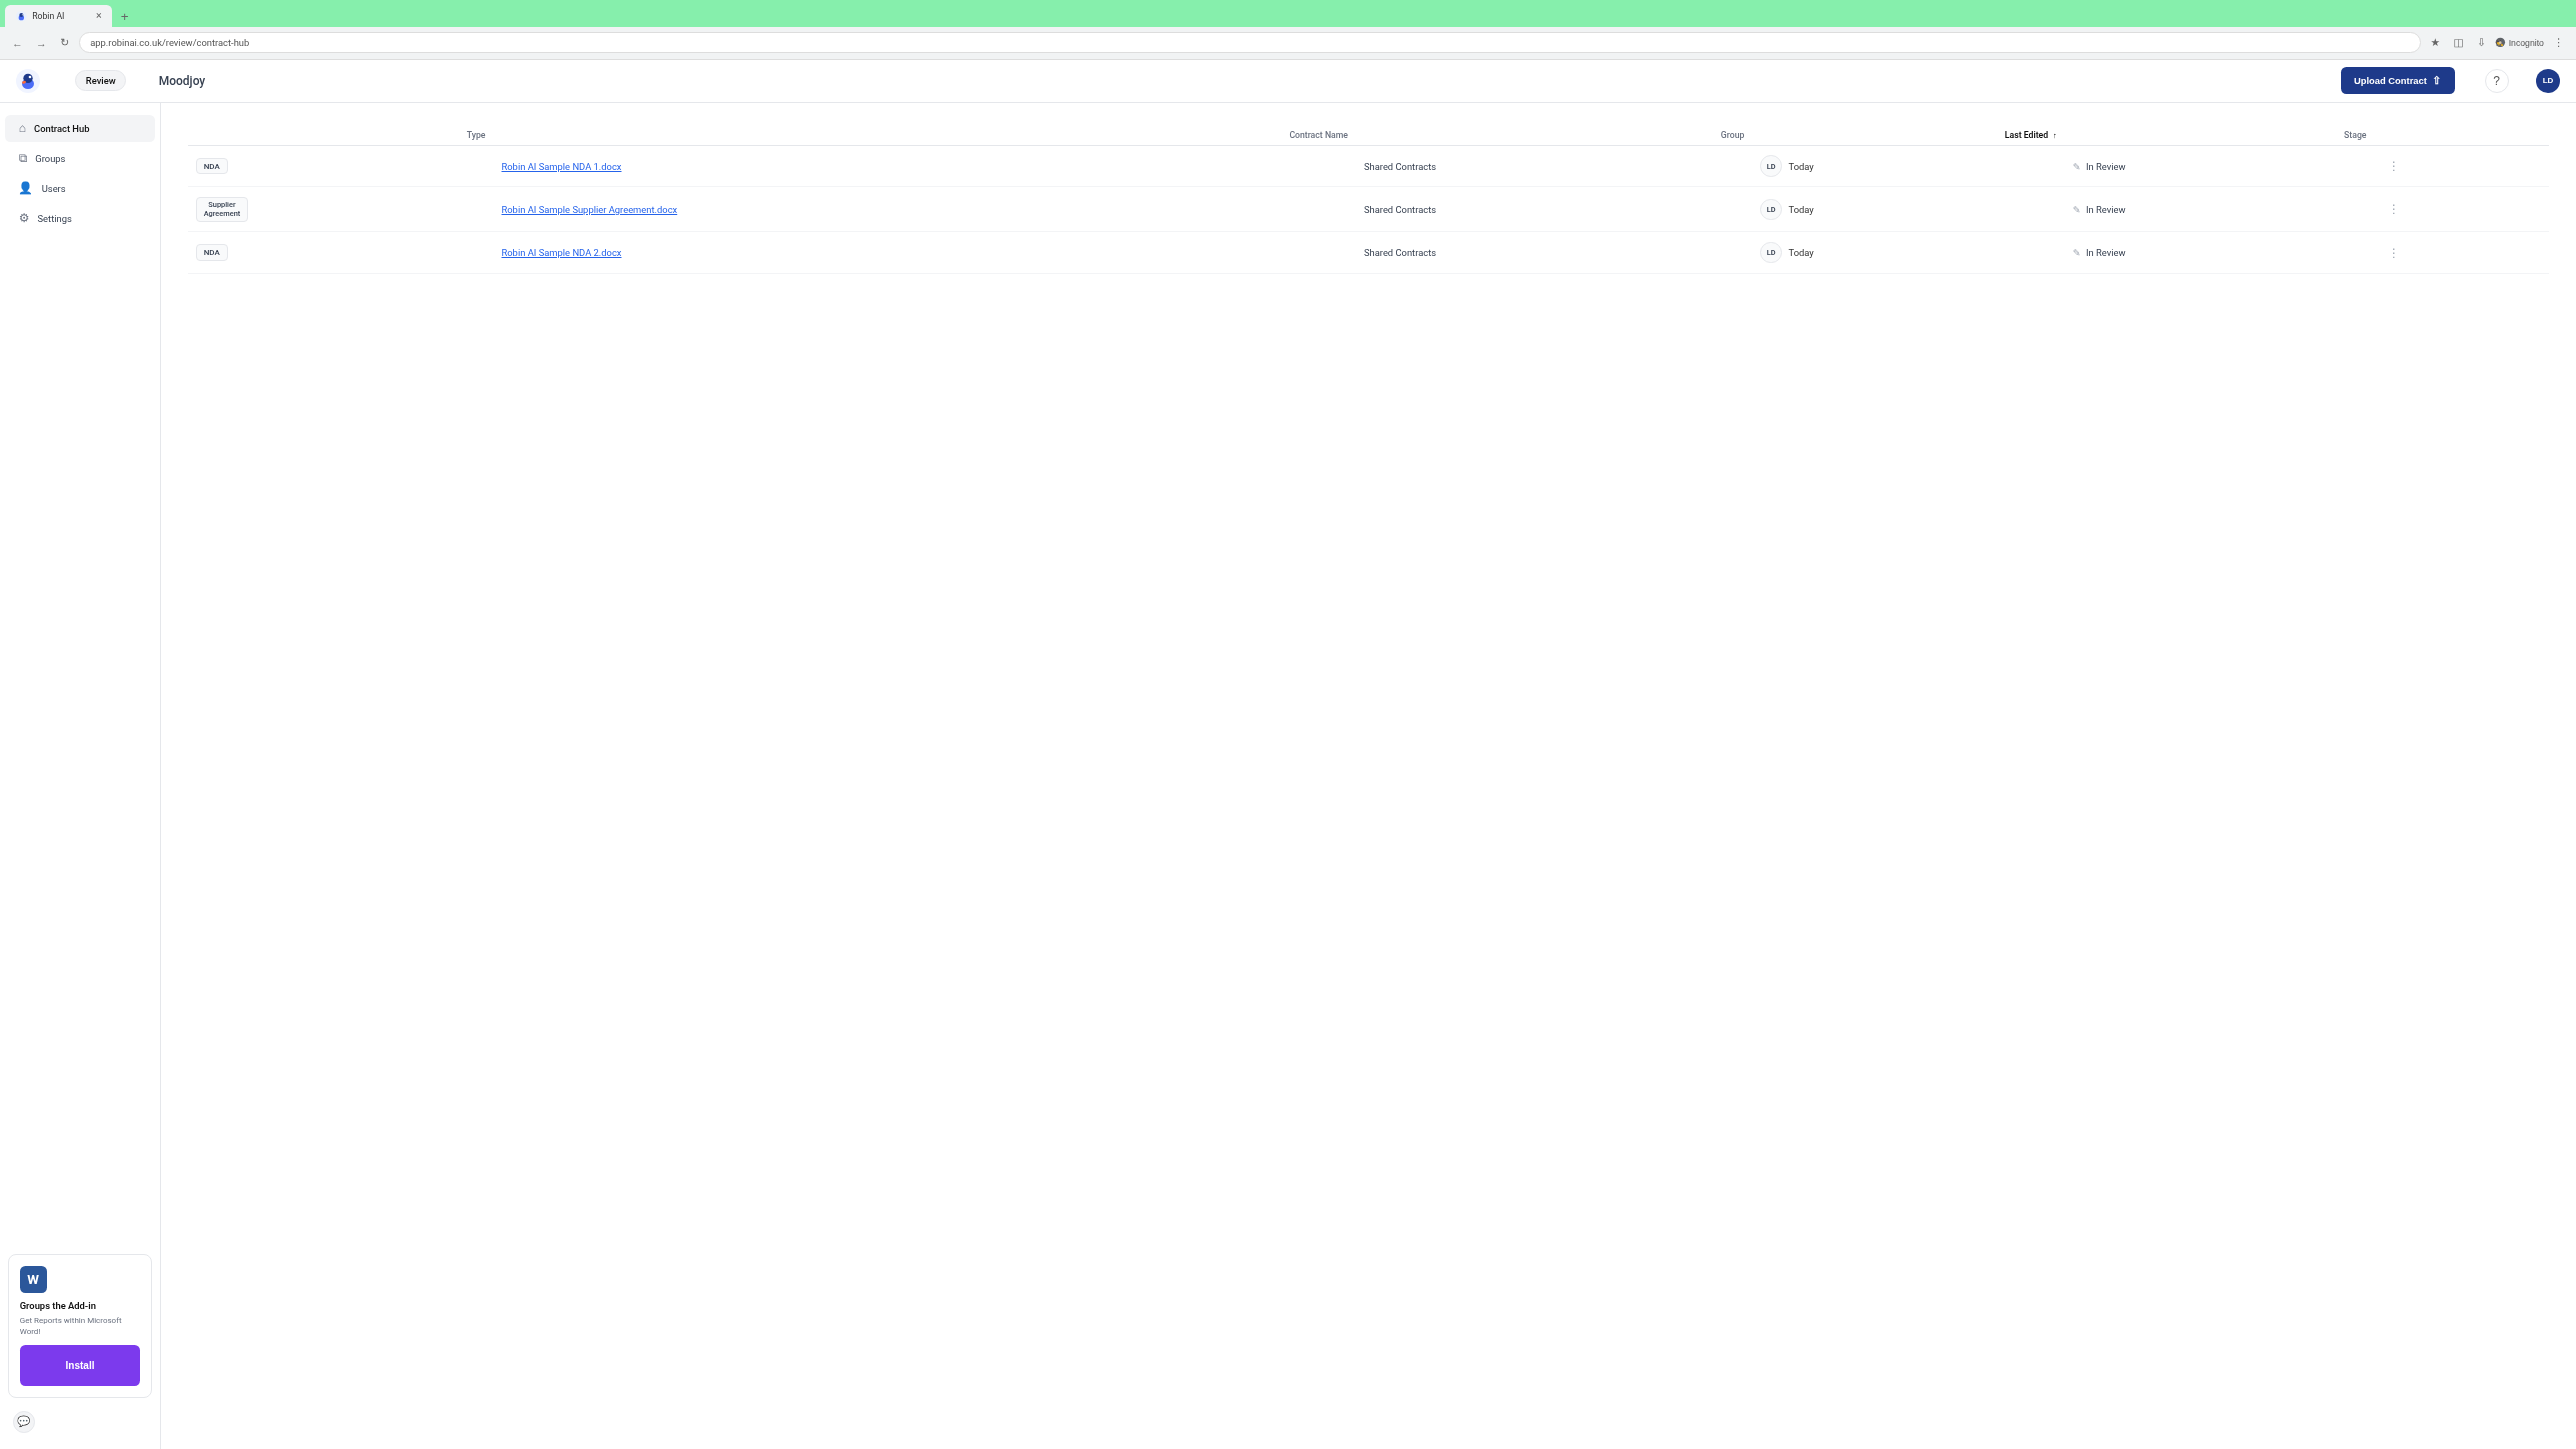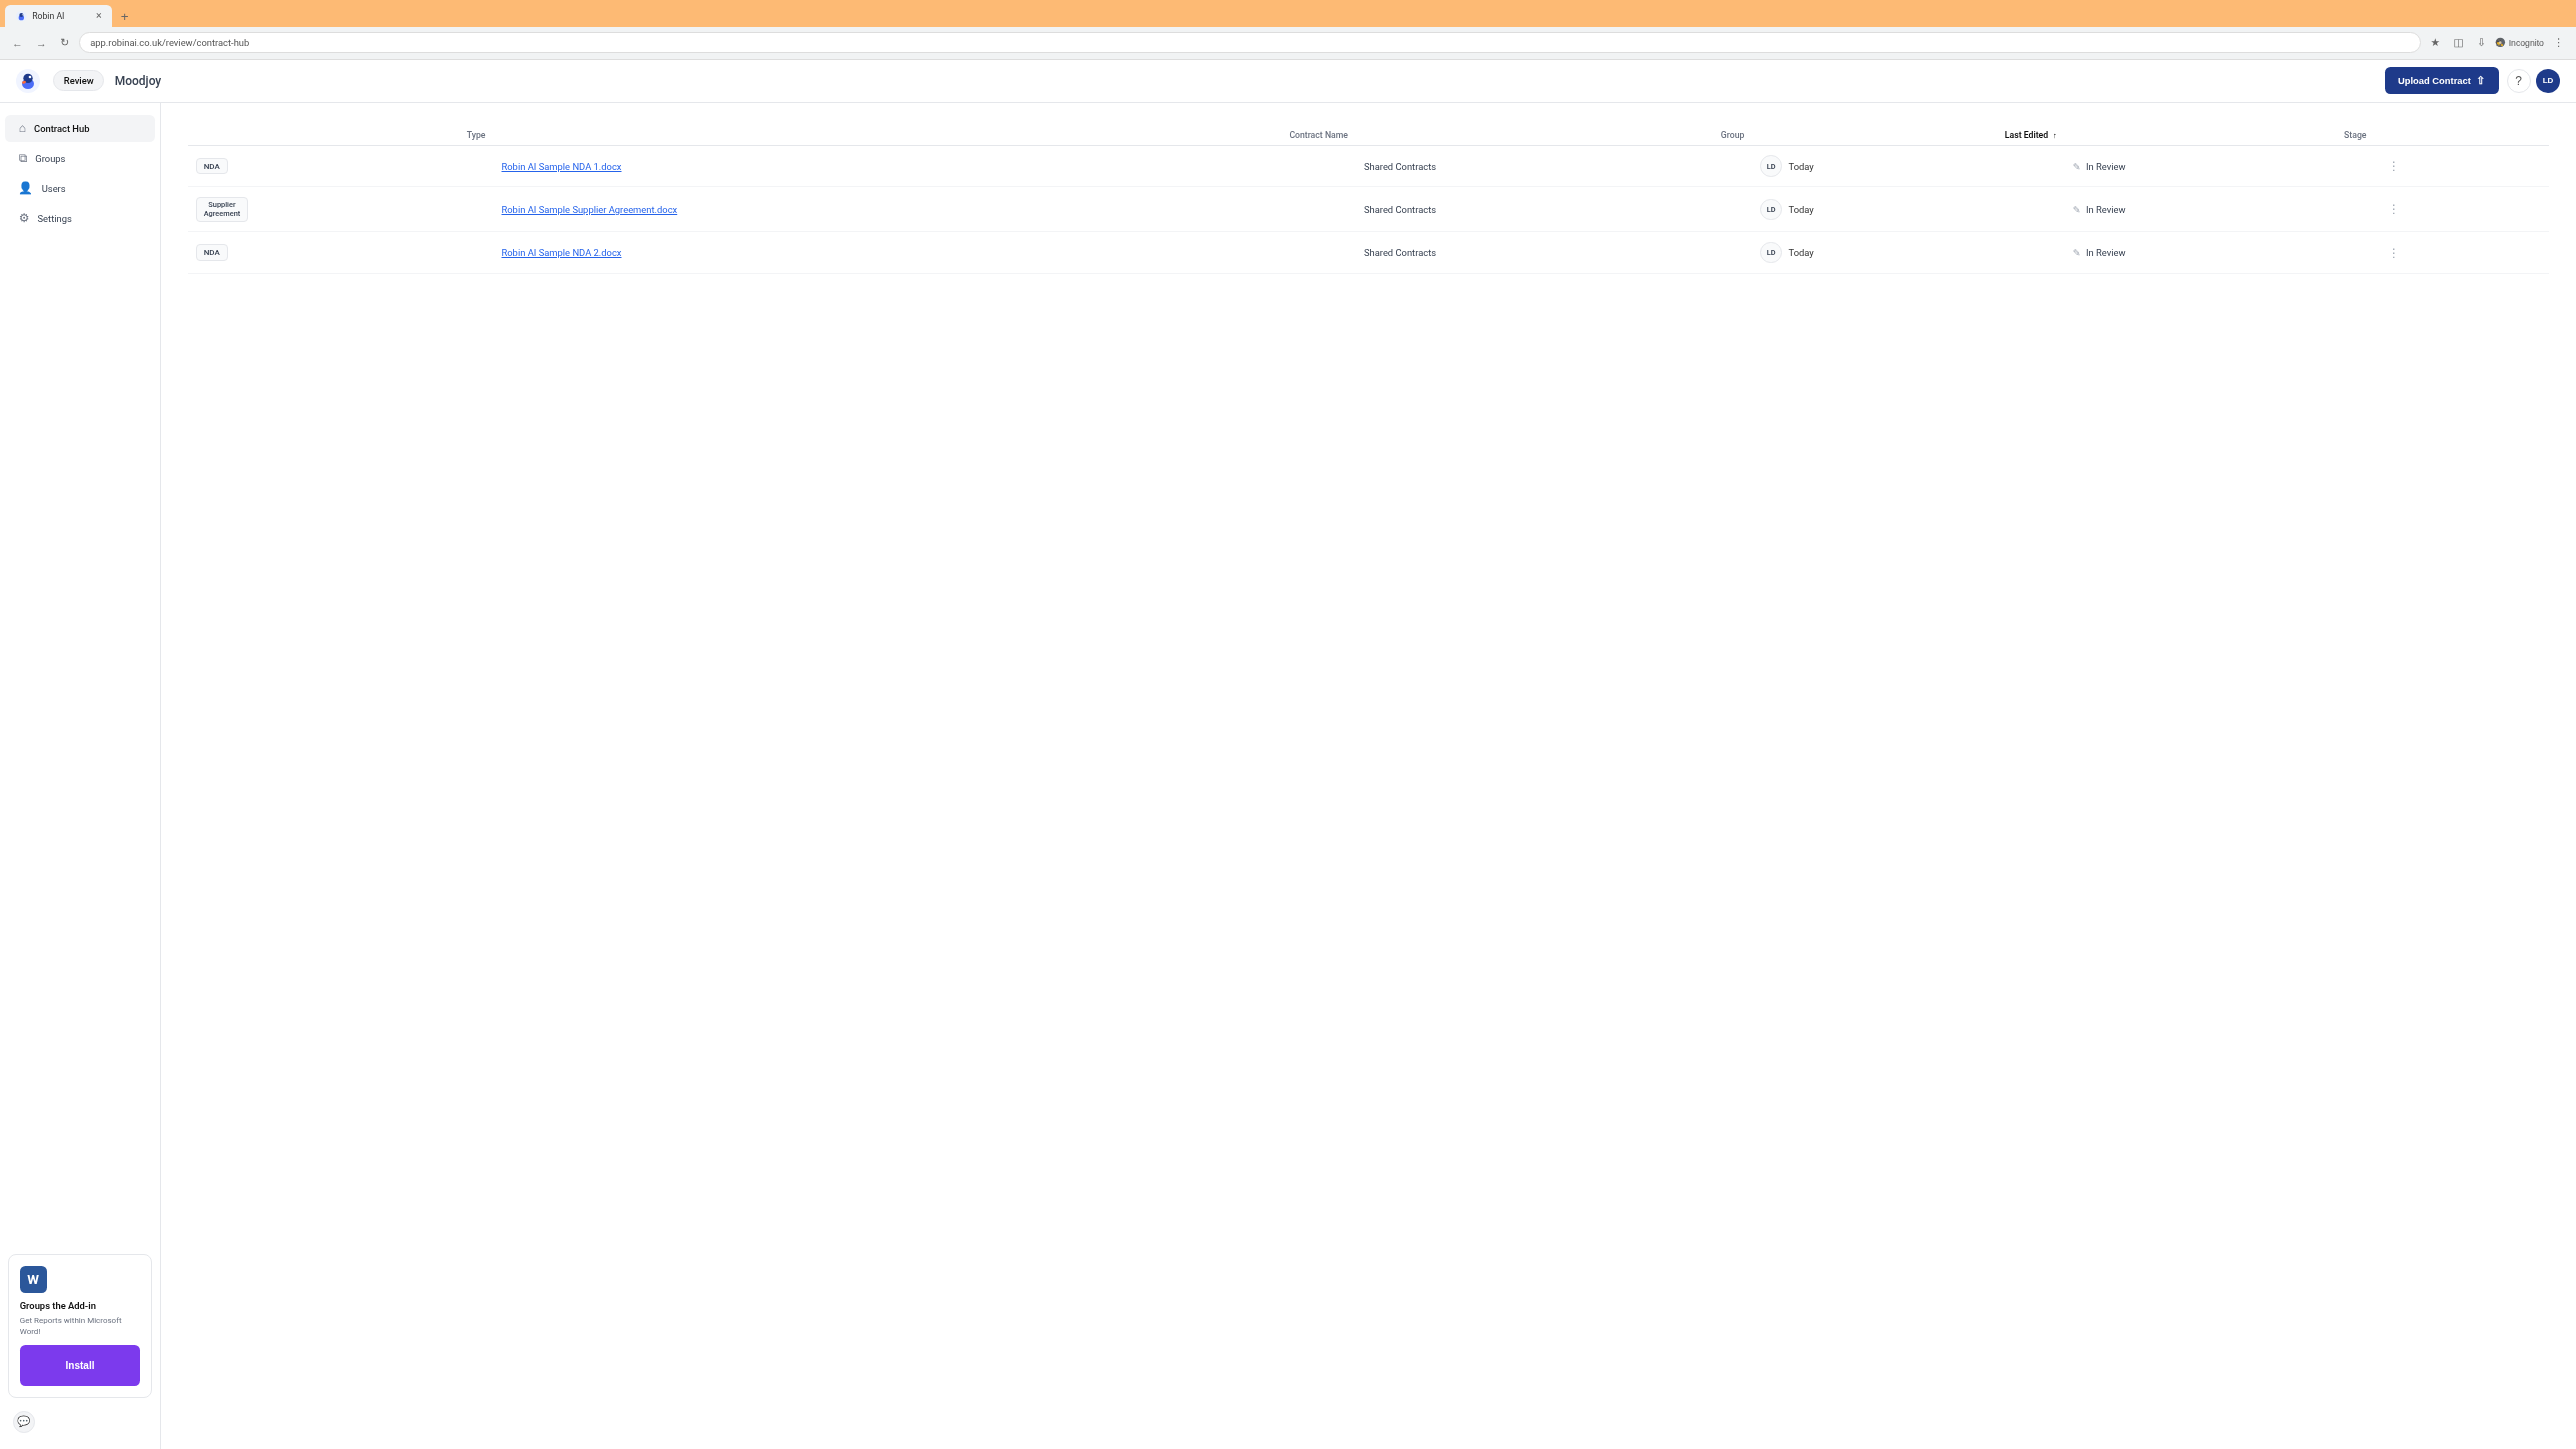"Robin AI" .browser-tab-bar { background: #fdba74 -> #86efac }
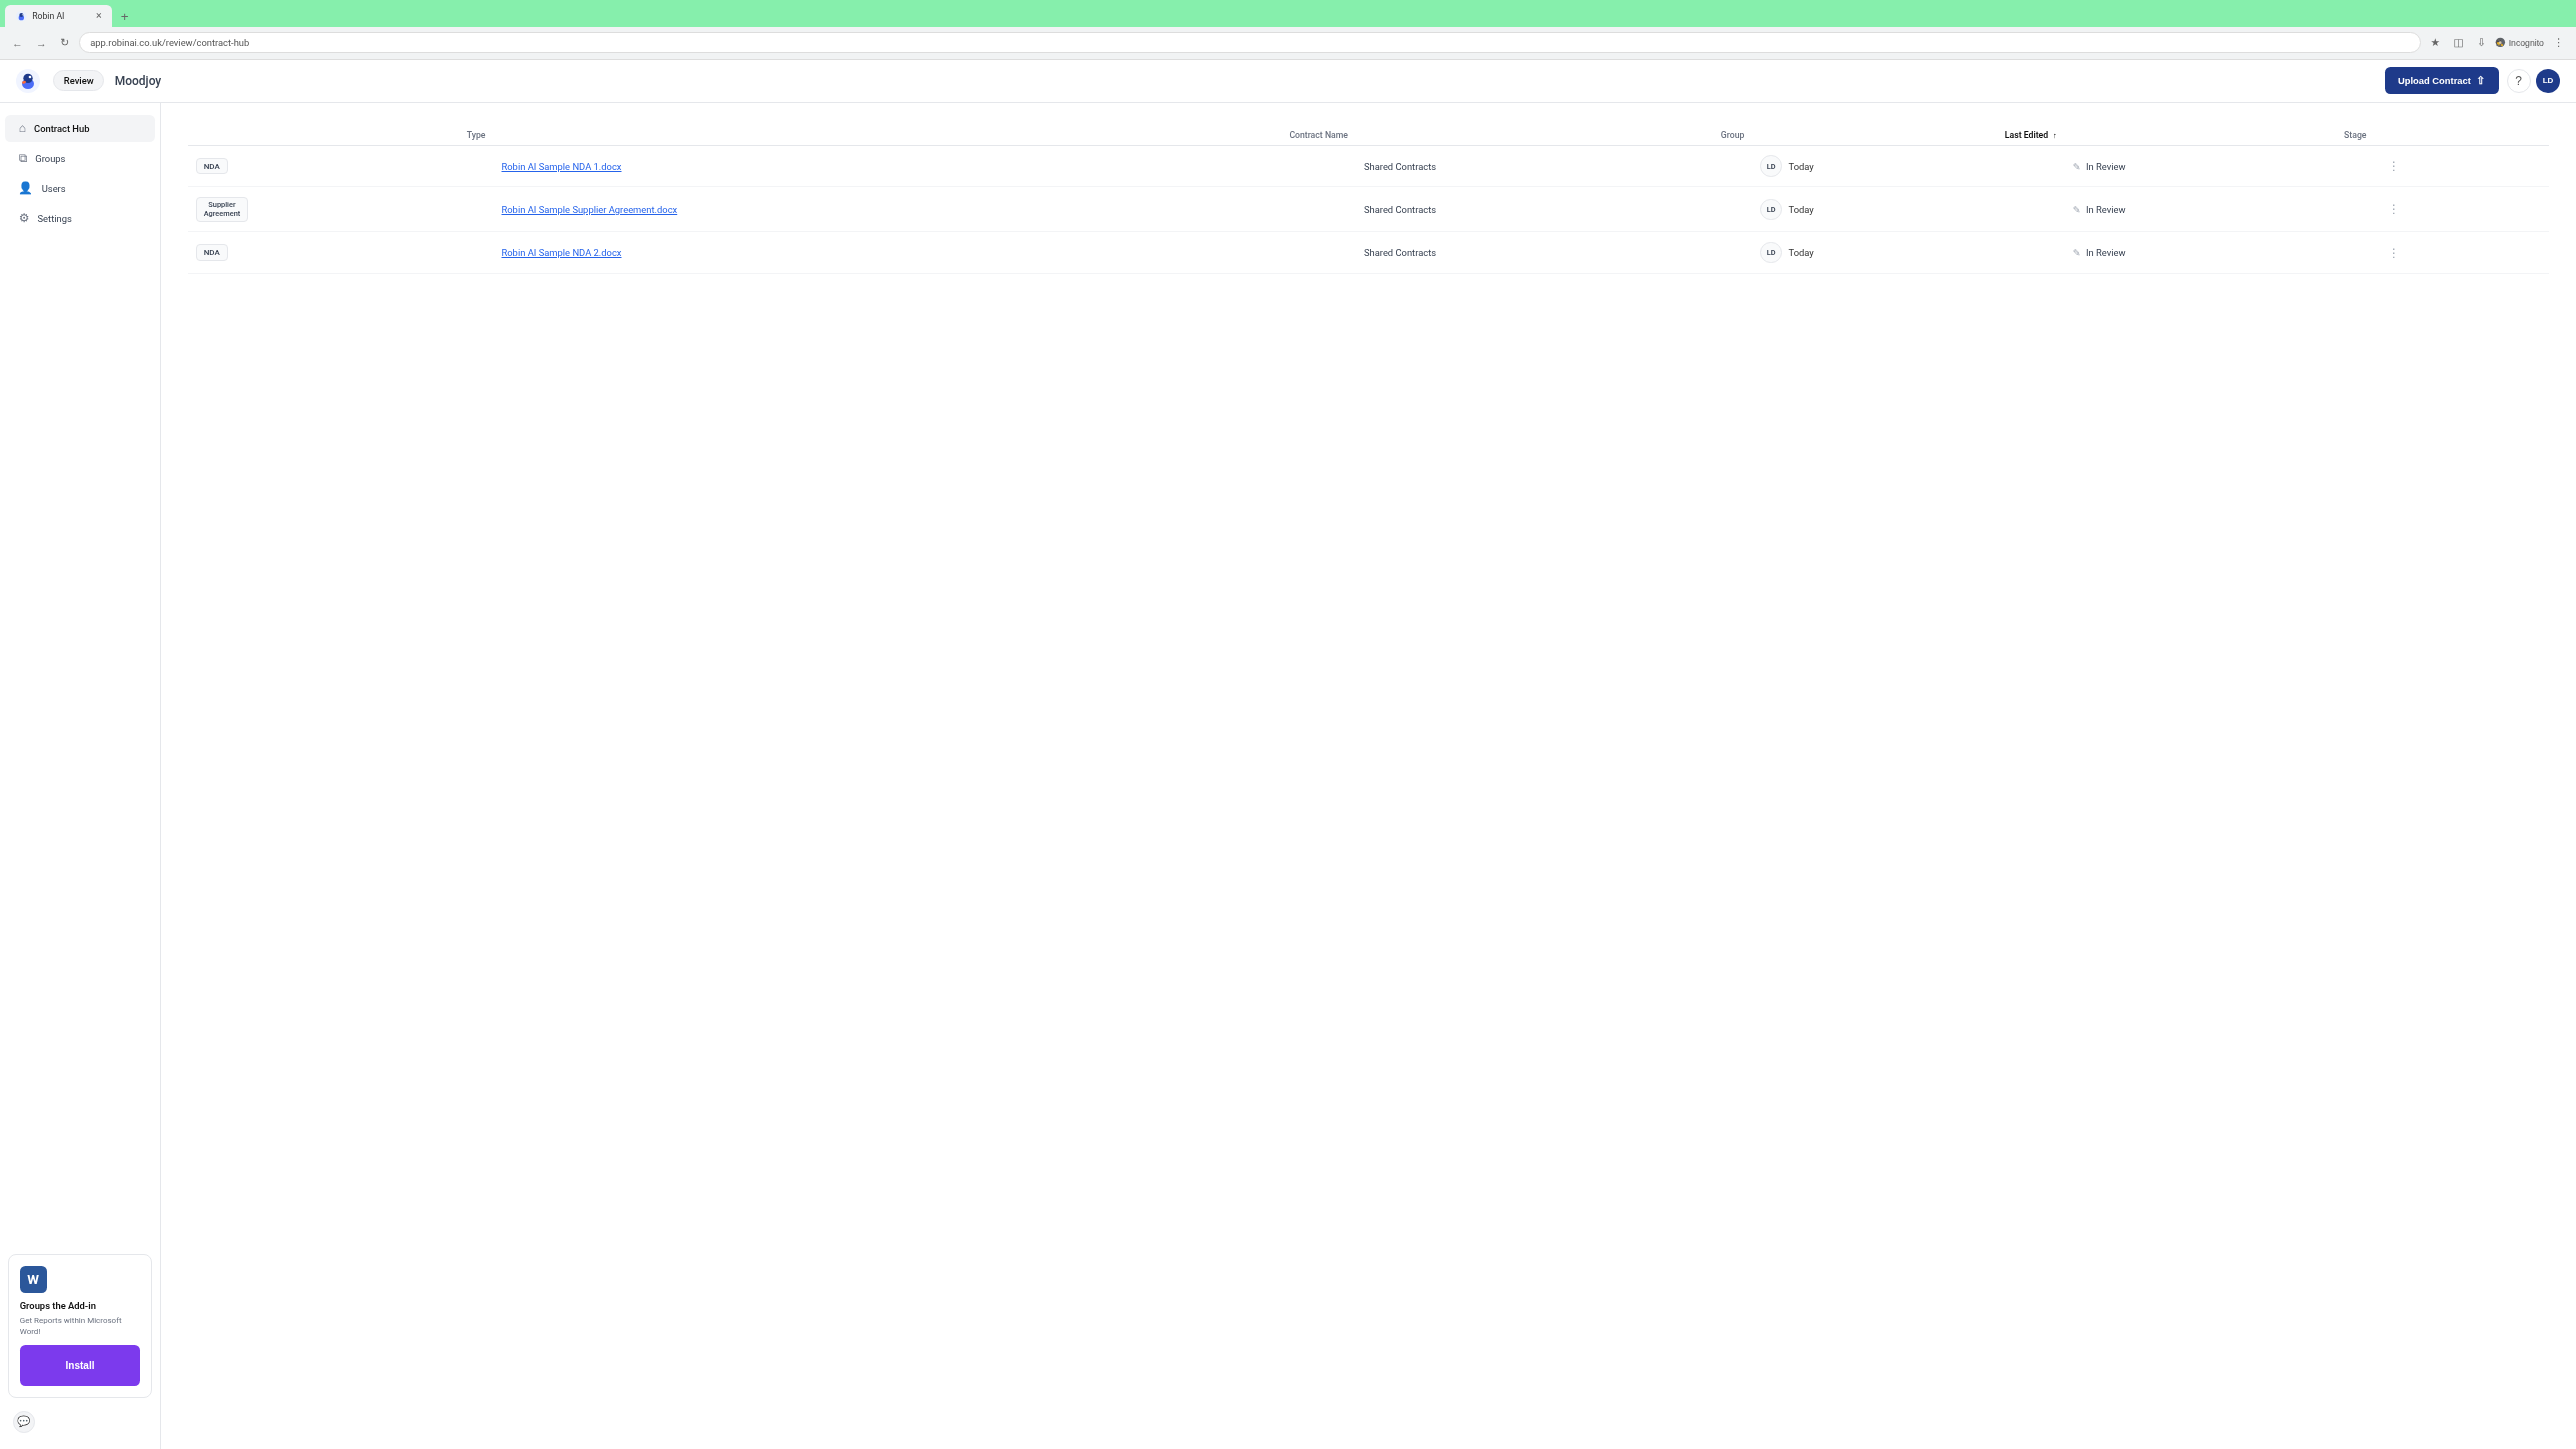"Review" .app-header { gap: none -> 22px }
